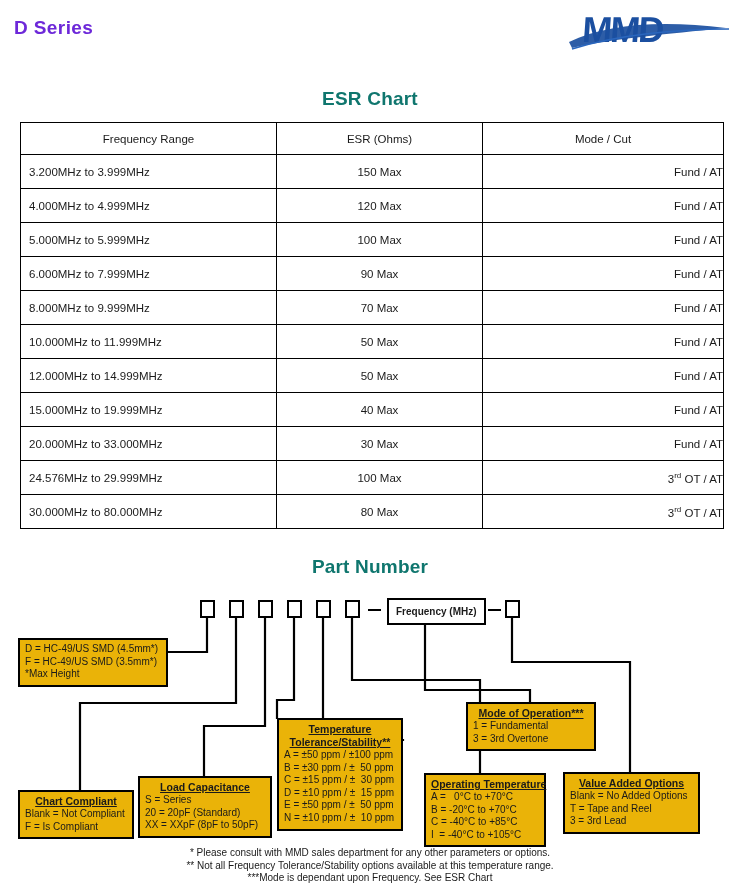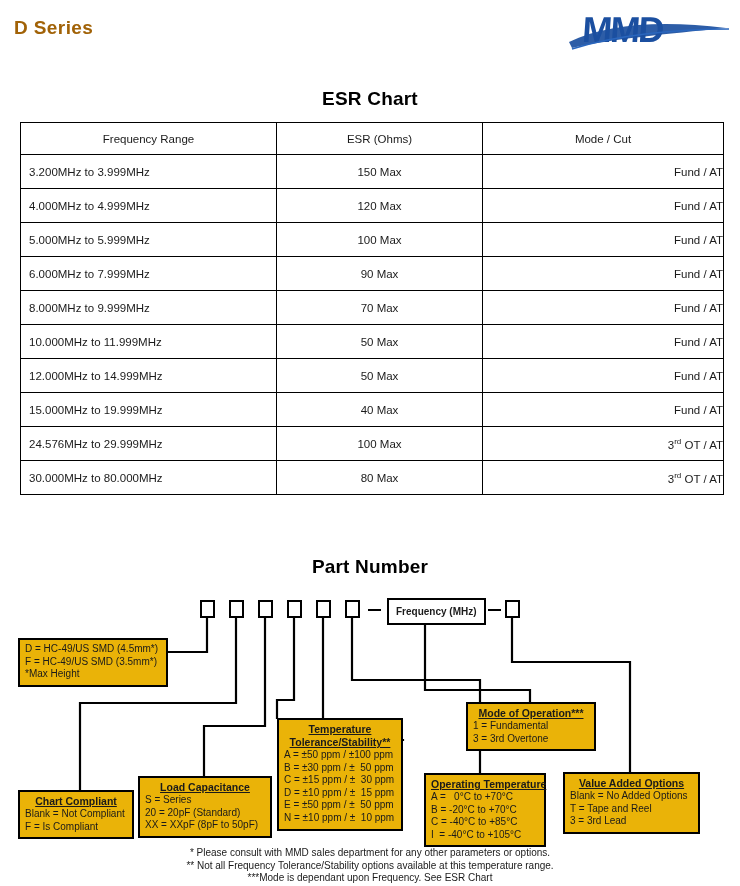"D Series" .hdr-title { color: #a16207 -> #6d28d9 }
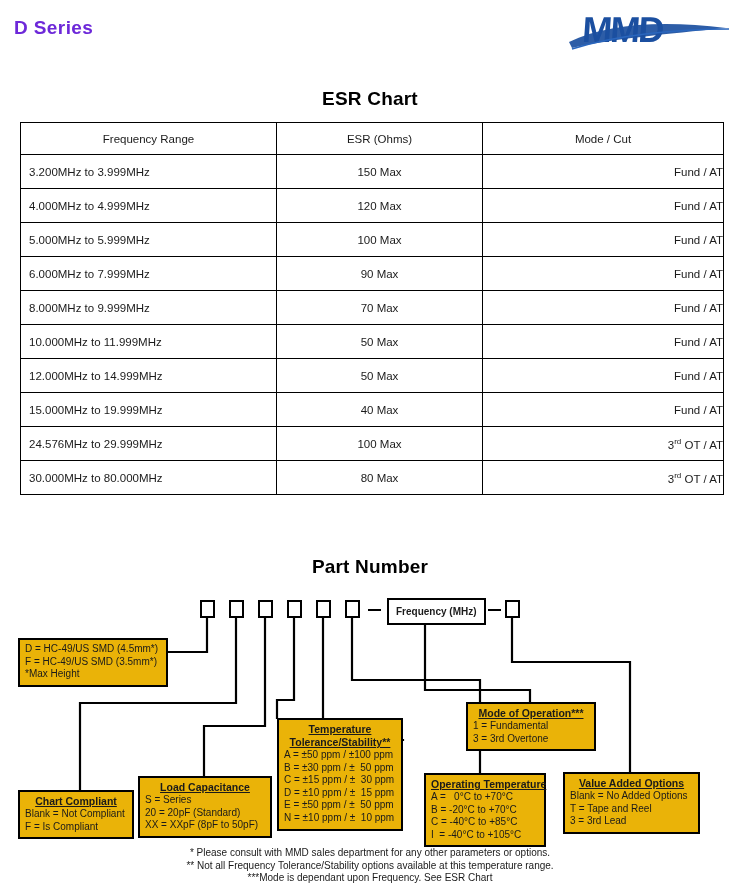"ESR Chart" .sec-title { color: #000000 -> #0f766e }
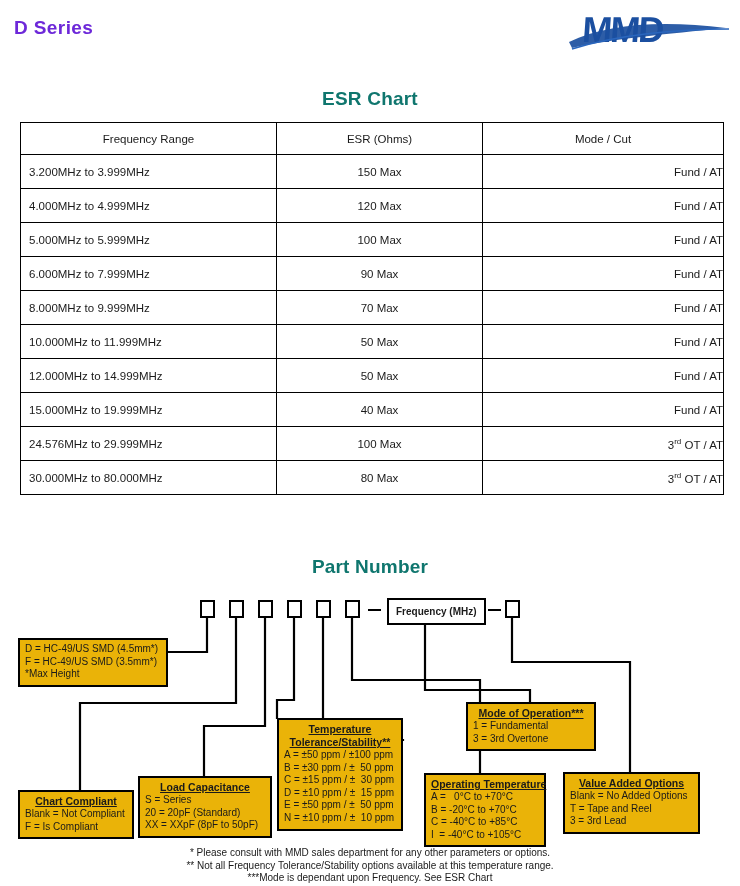"20.000MHz to 33.000MHz" tr { html: none -> <tr> <td>20.000MHz to 33.000MHz</td> <td>30 Max</td> <td>Fund / AT</td> </tr> }
